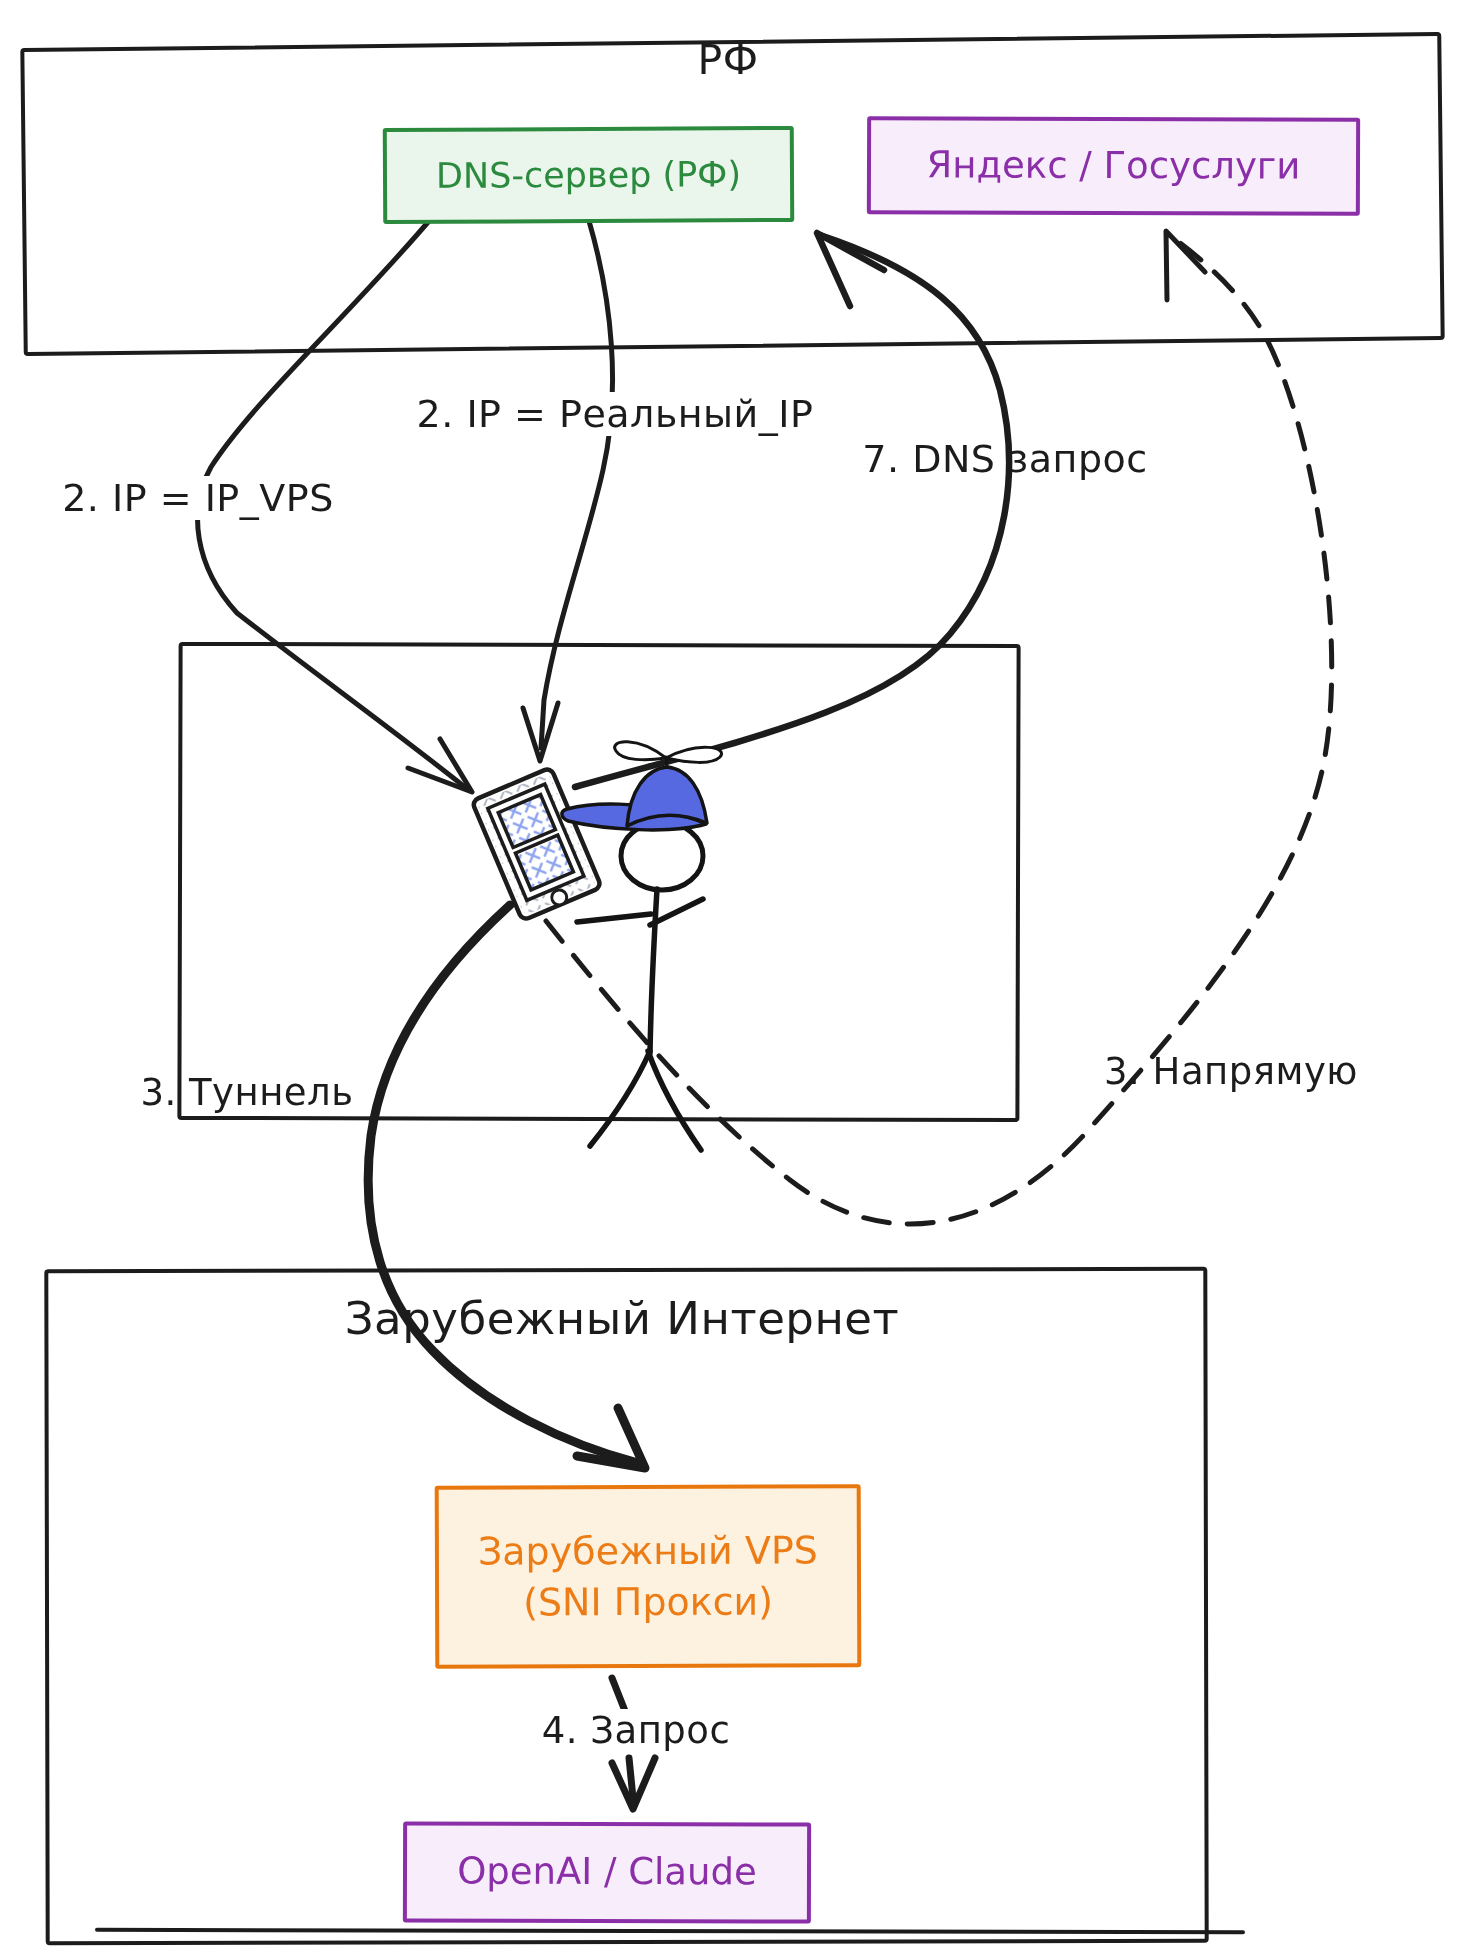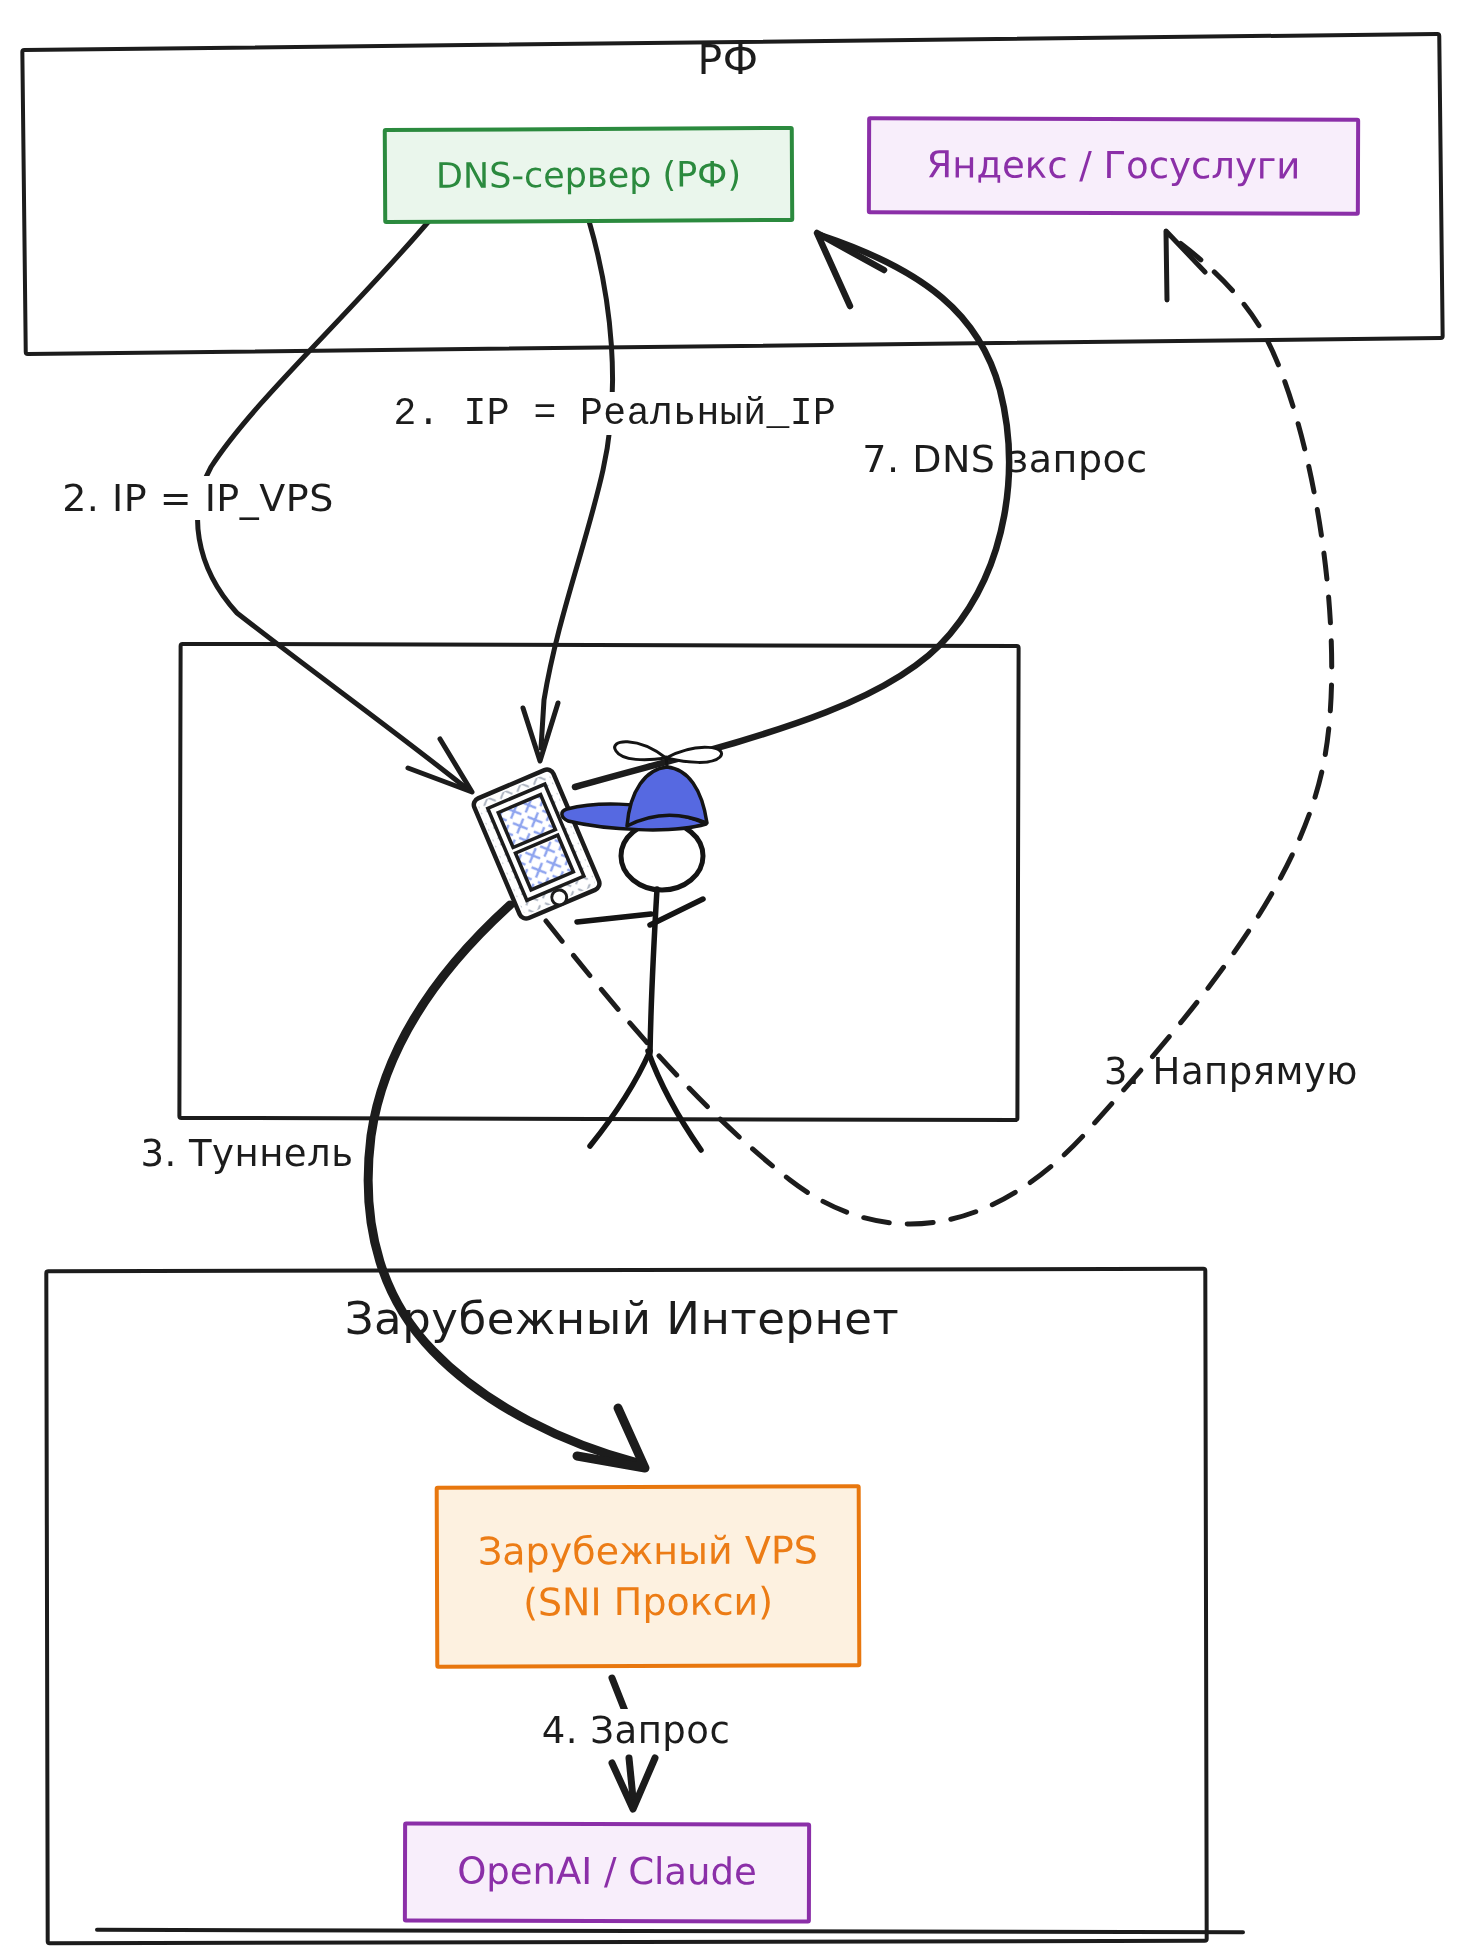"2. IP = Реальный_IP" .lbl-ip-real { font-family: Liberation Mono, monospace -> none }
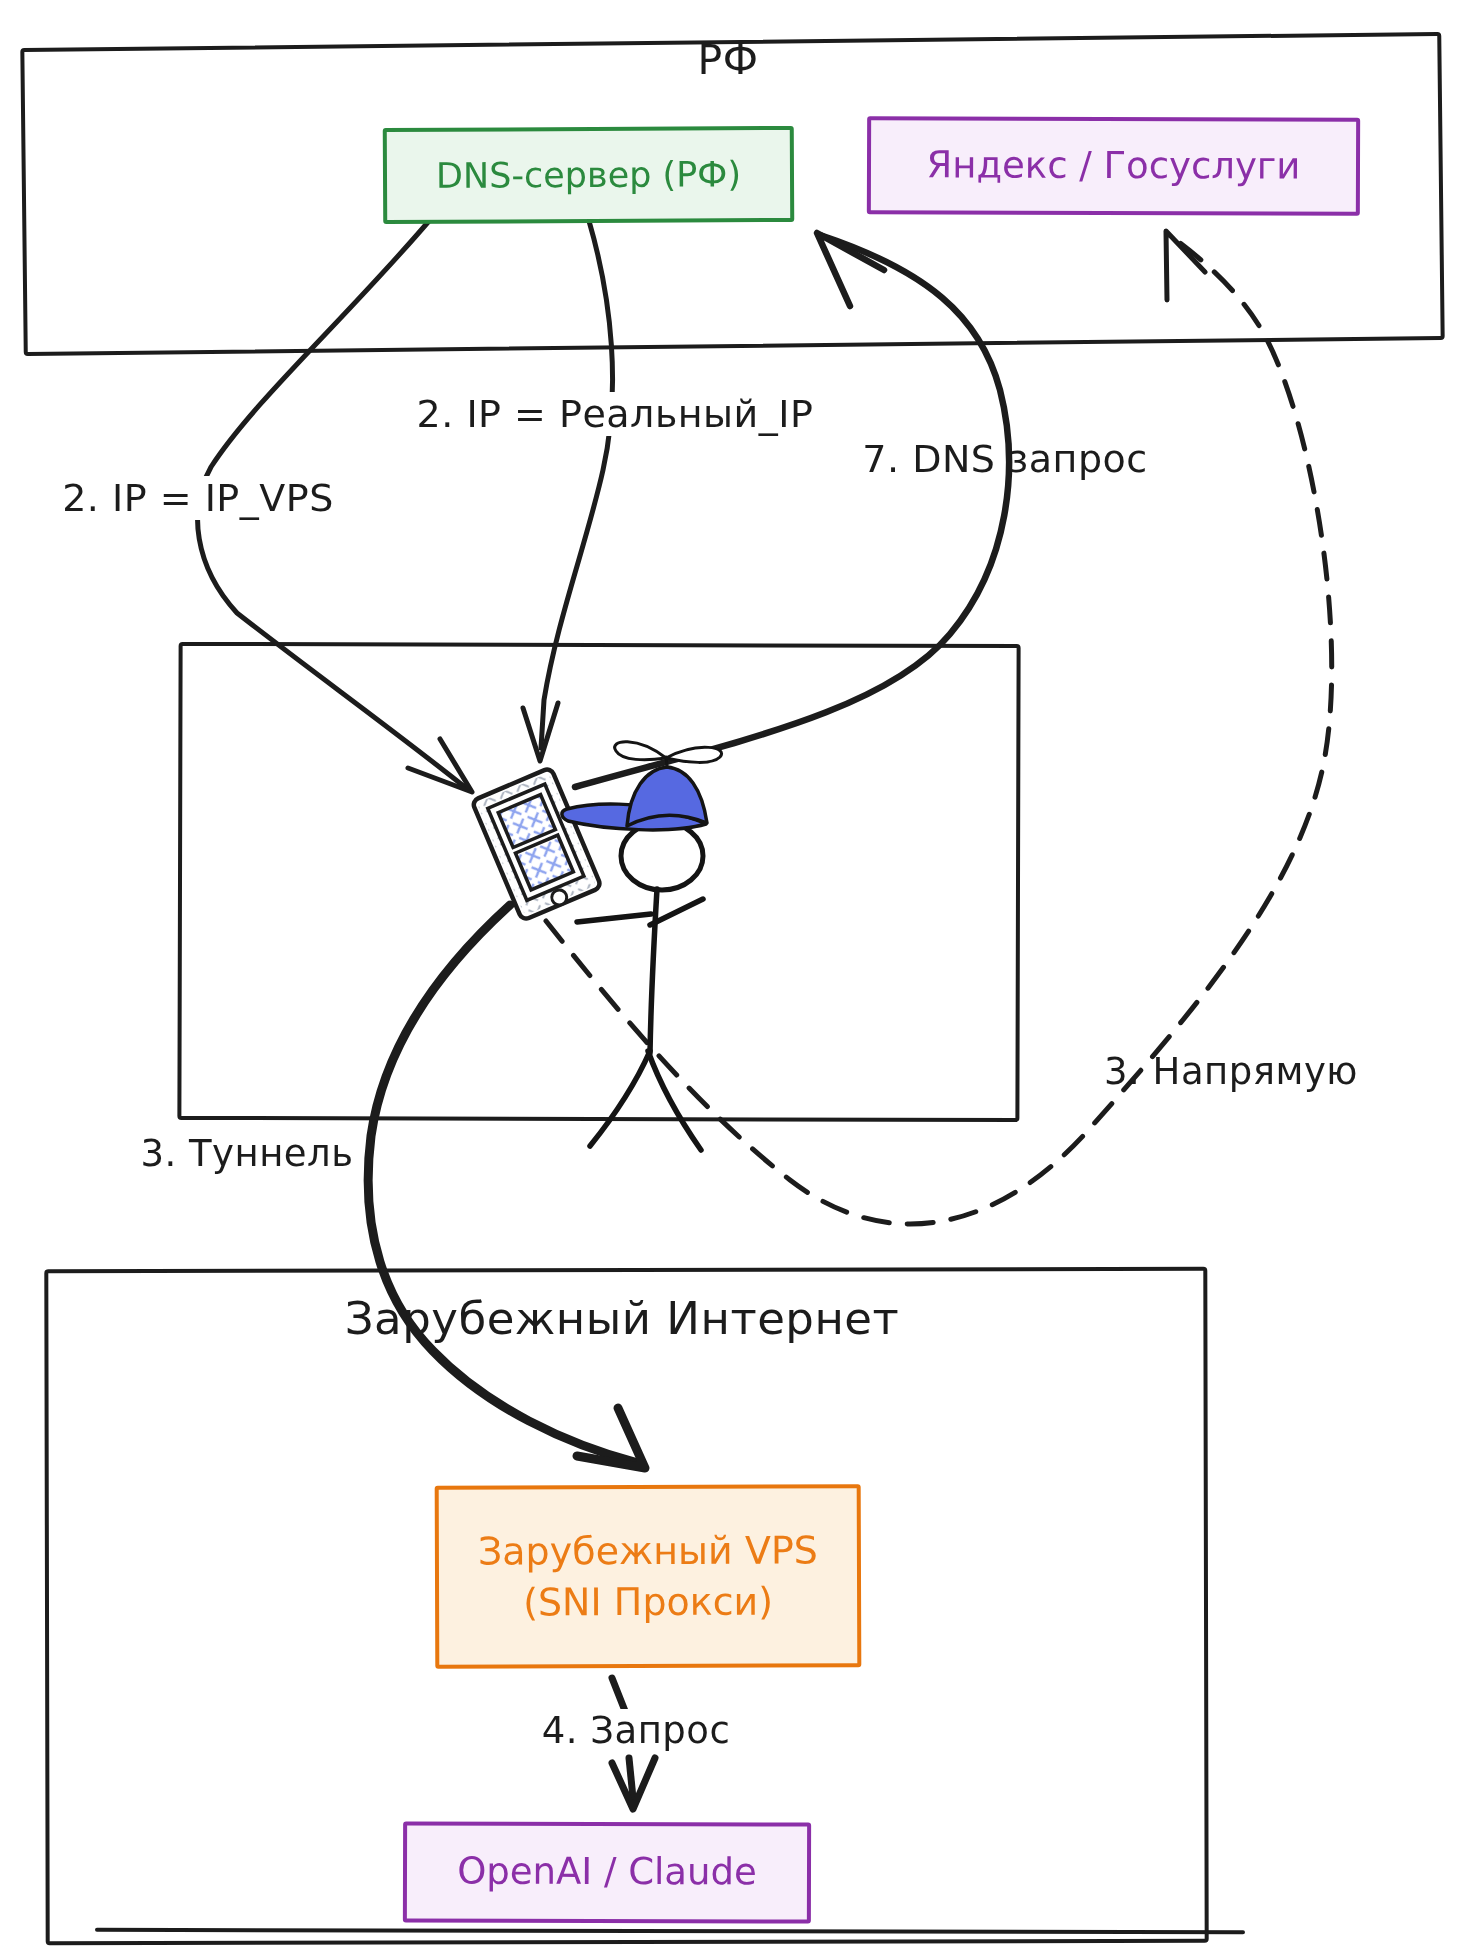"3. Туннель" .lbl-tunnel { top: 1132px -> 1071px }
